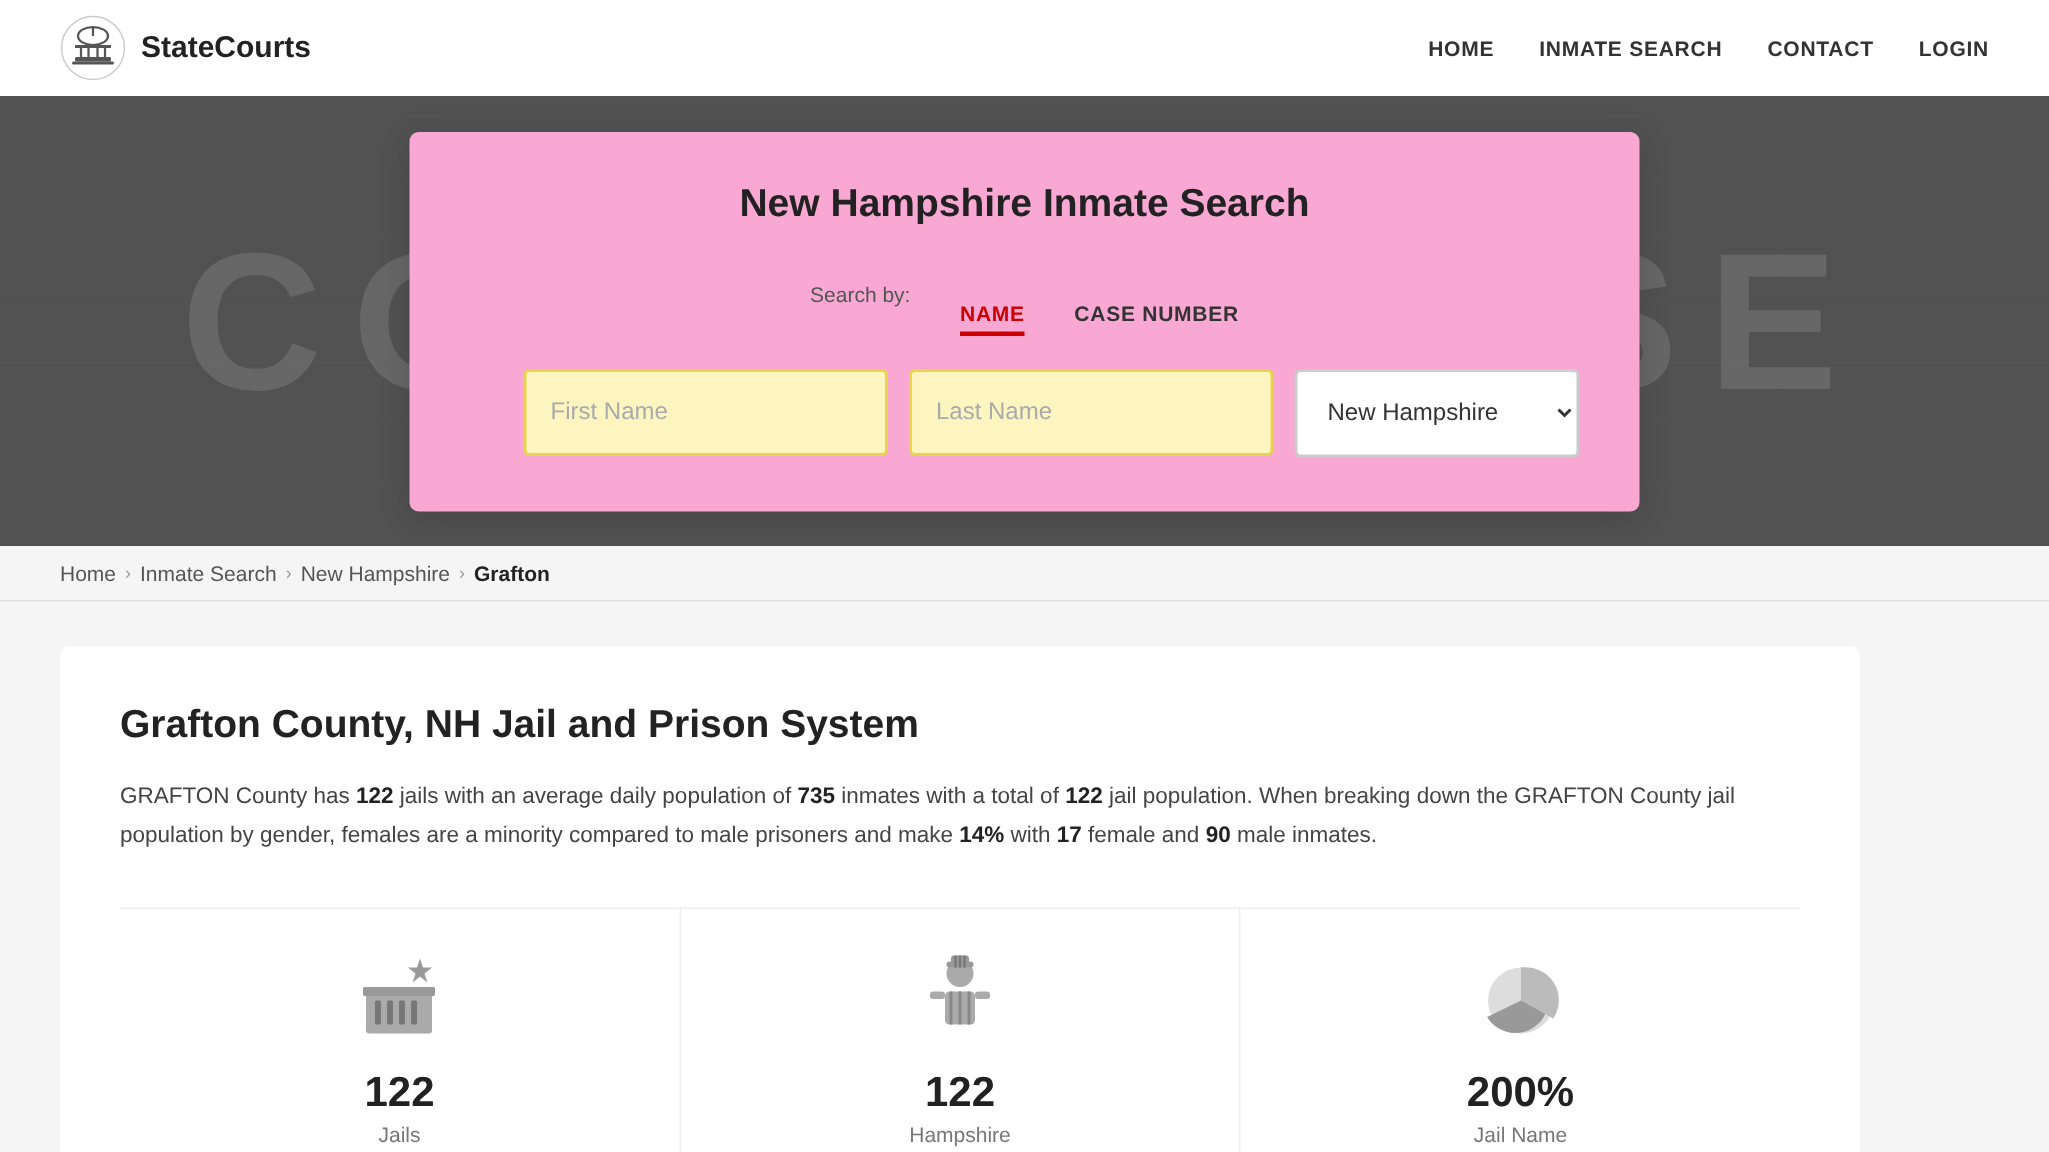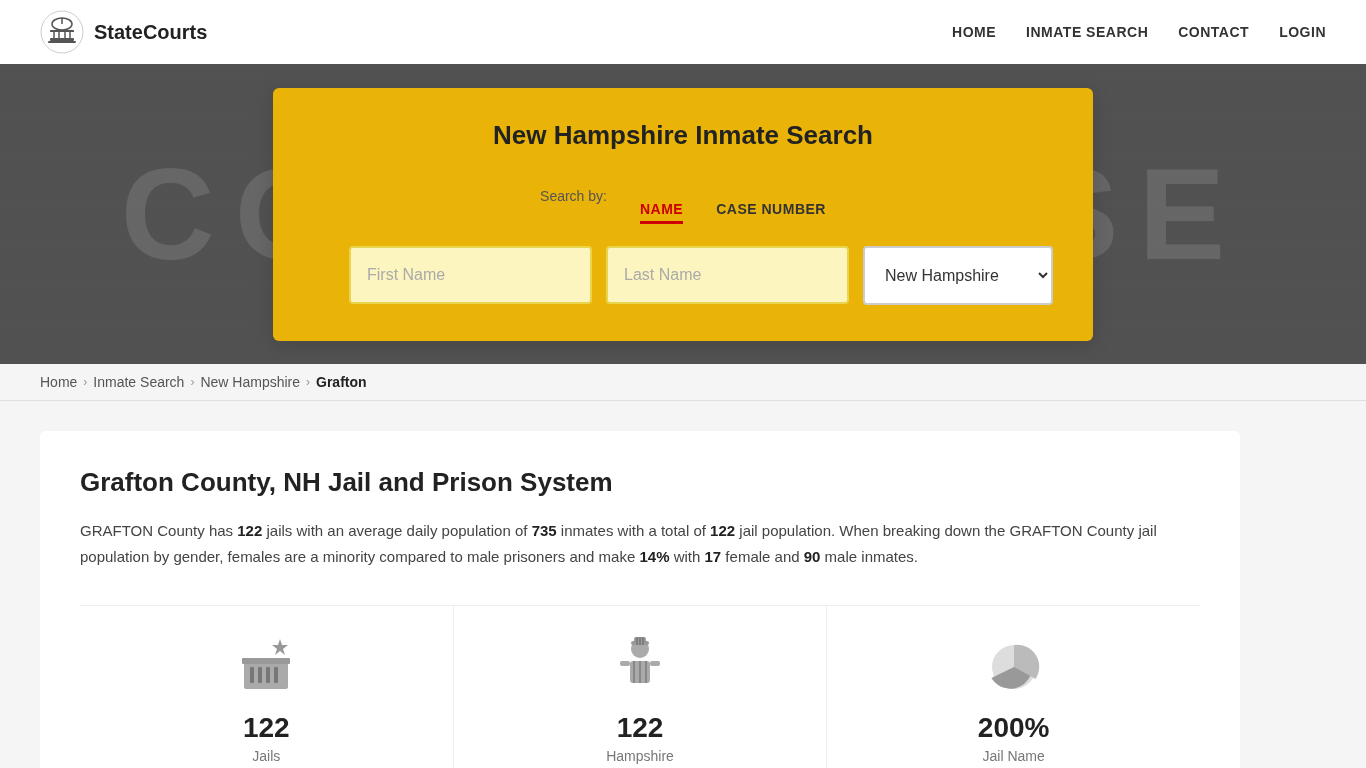"New Hampshire Inmate Search" .search-card { background: #eab308 -> #f9a8d4 }
